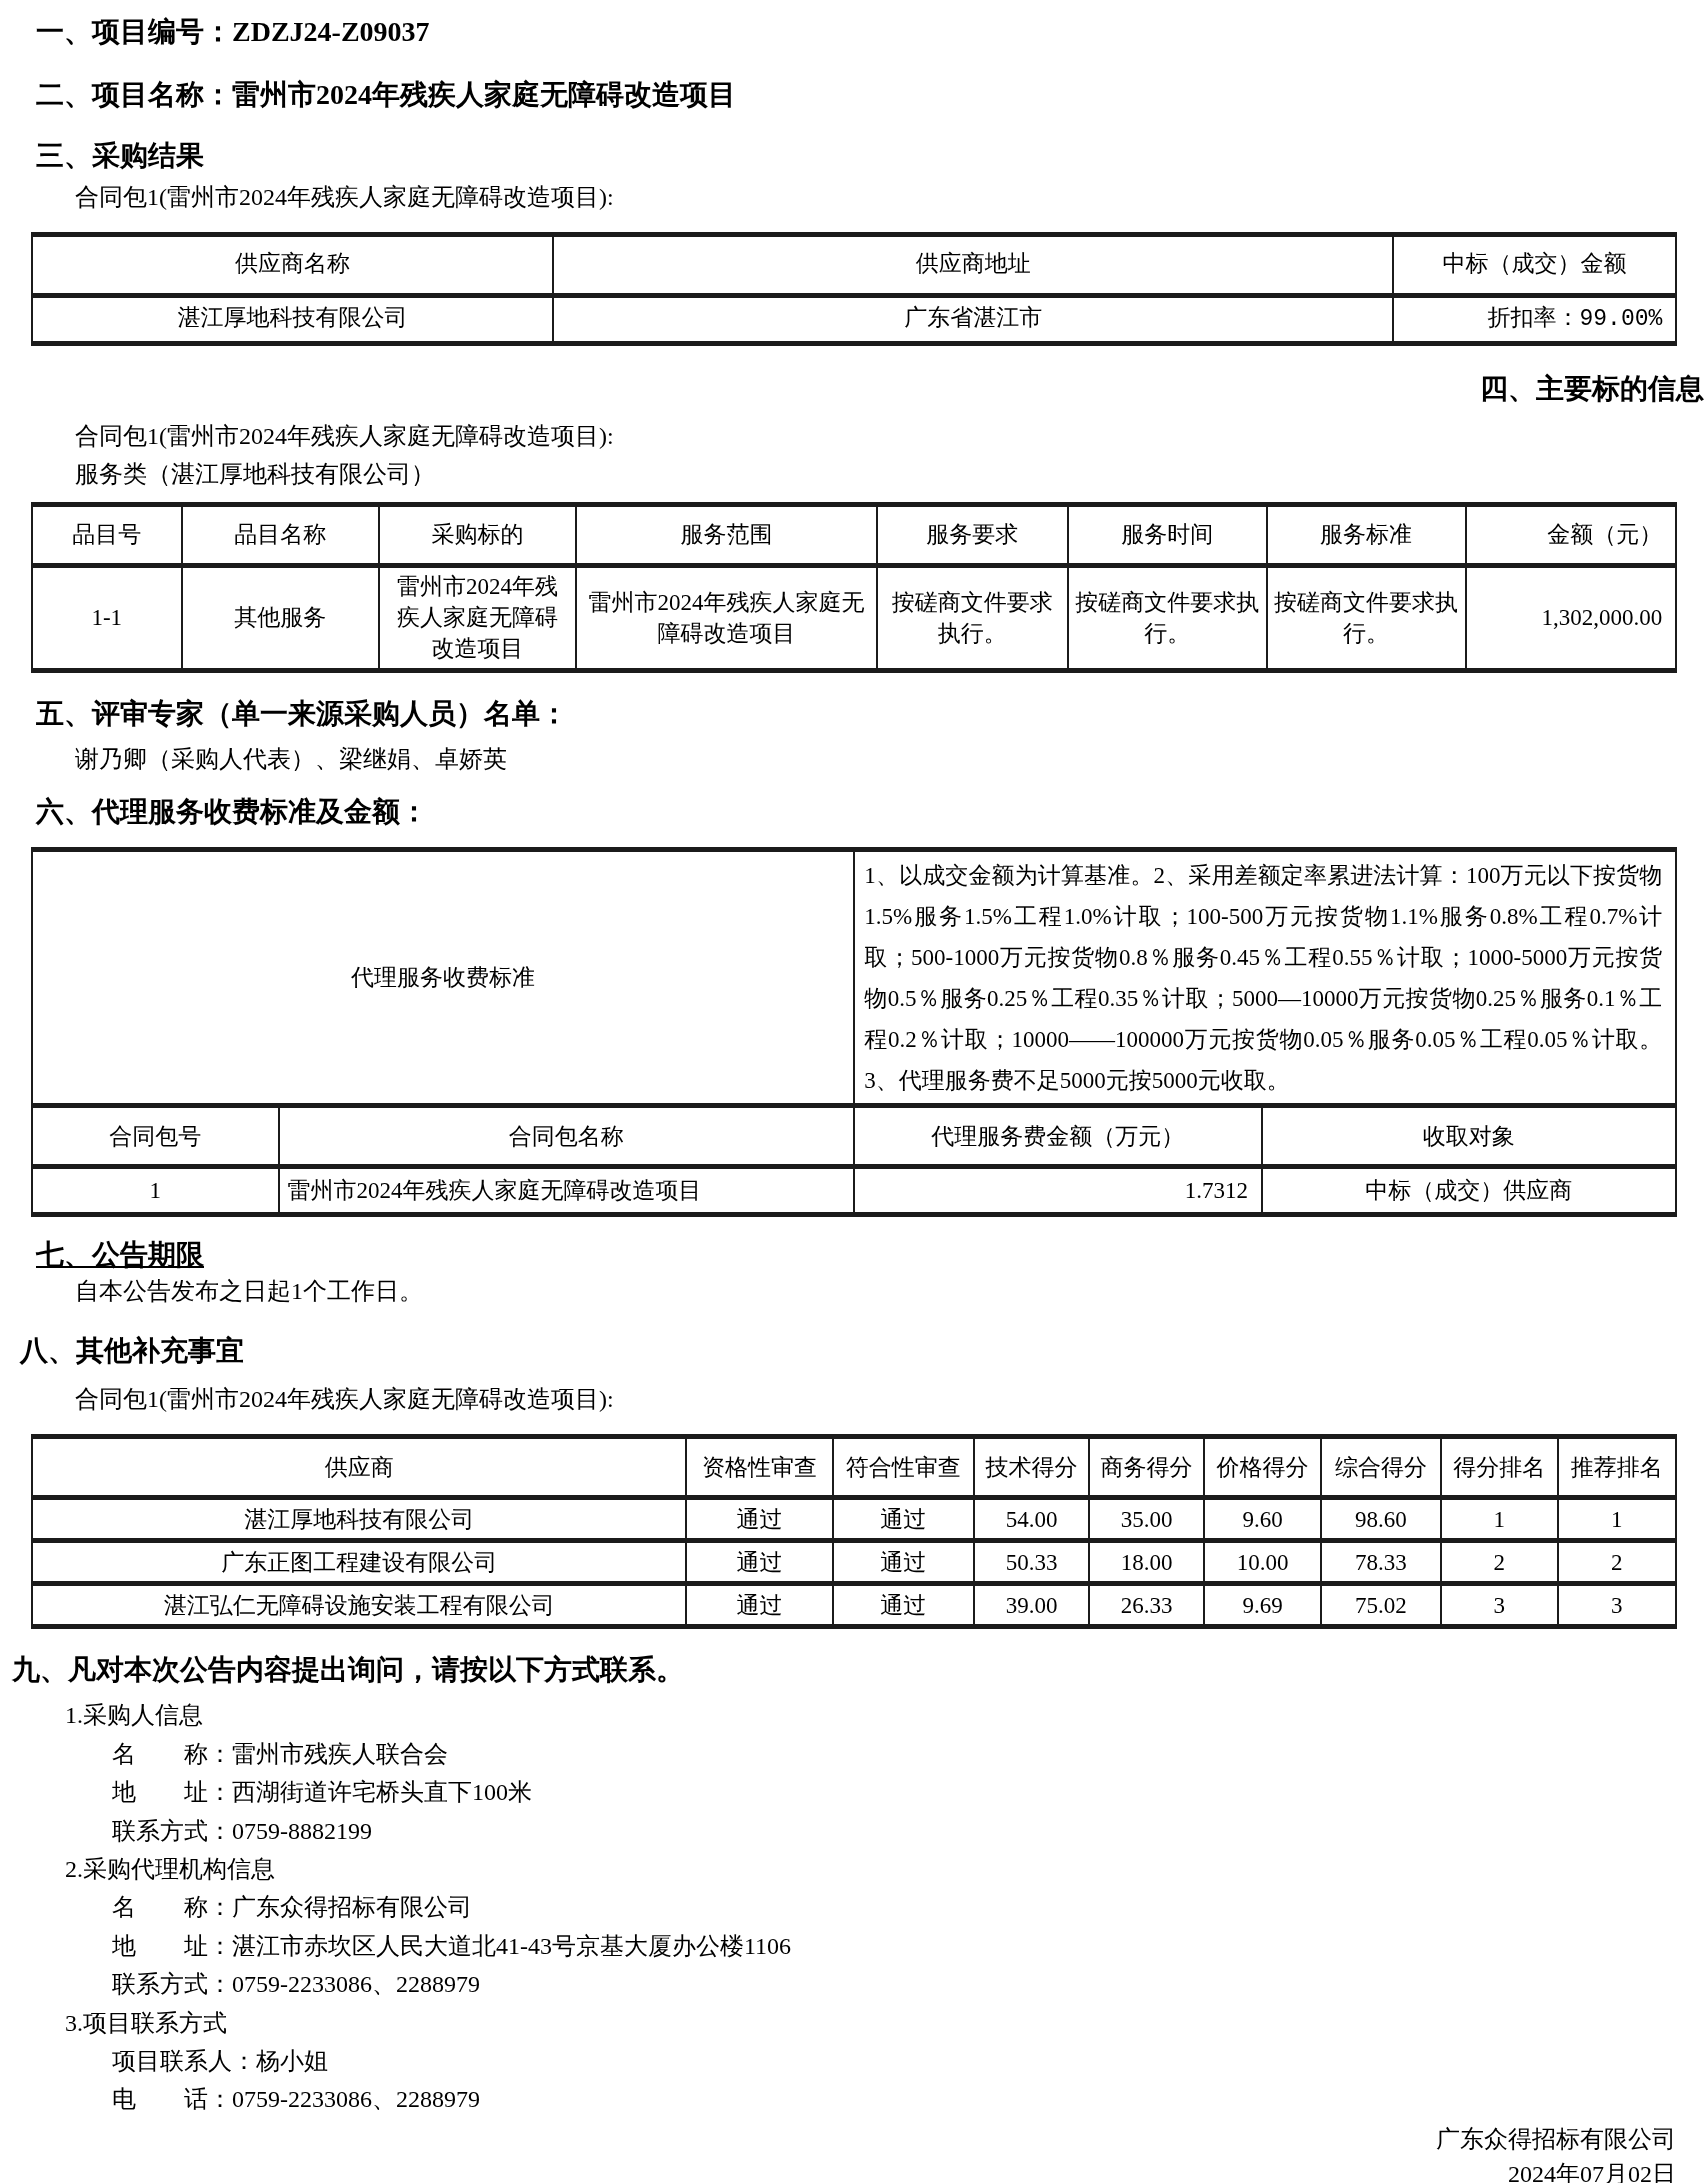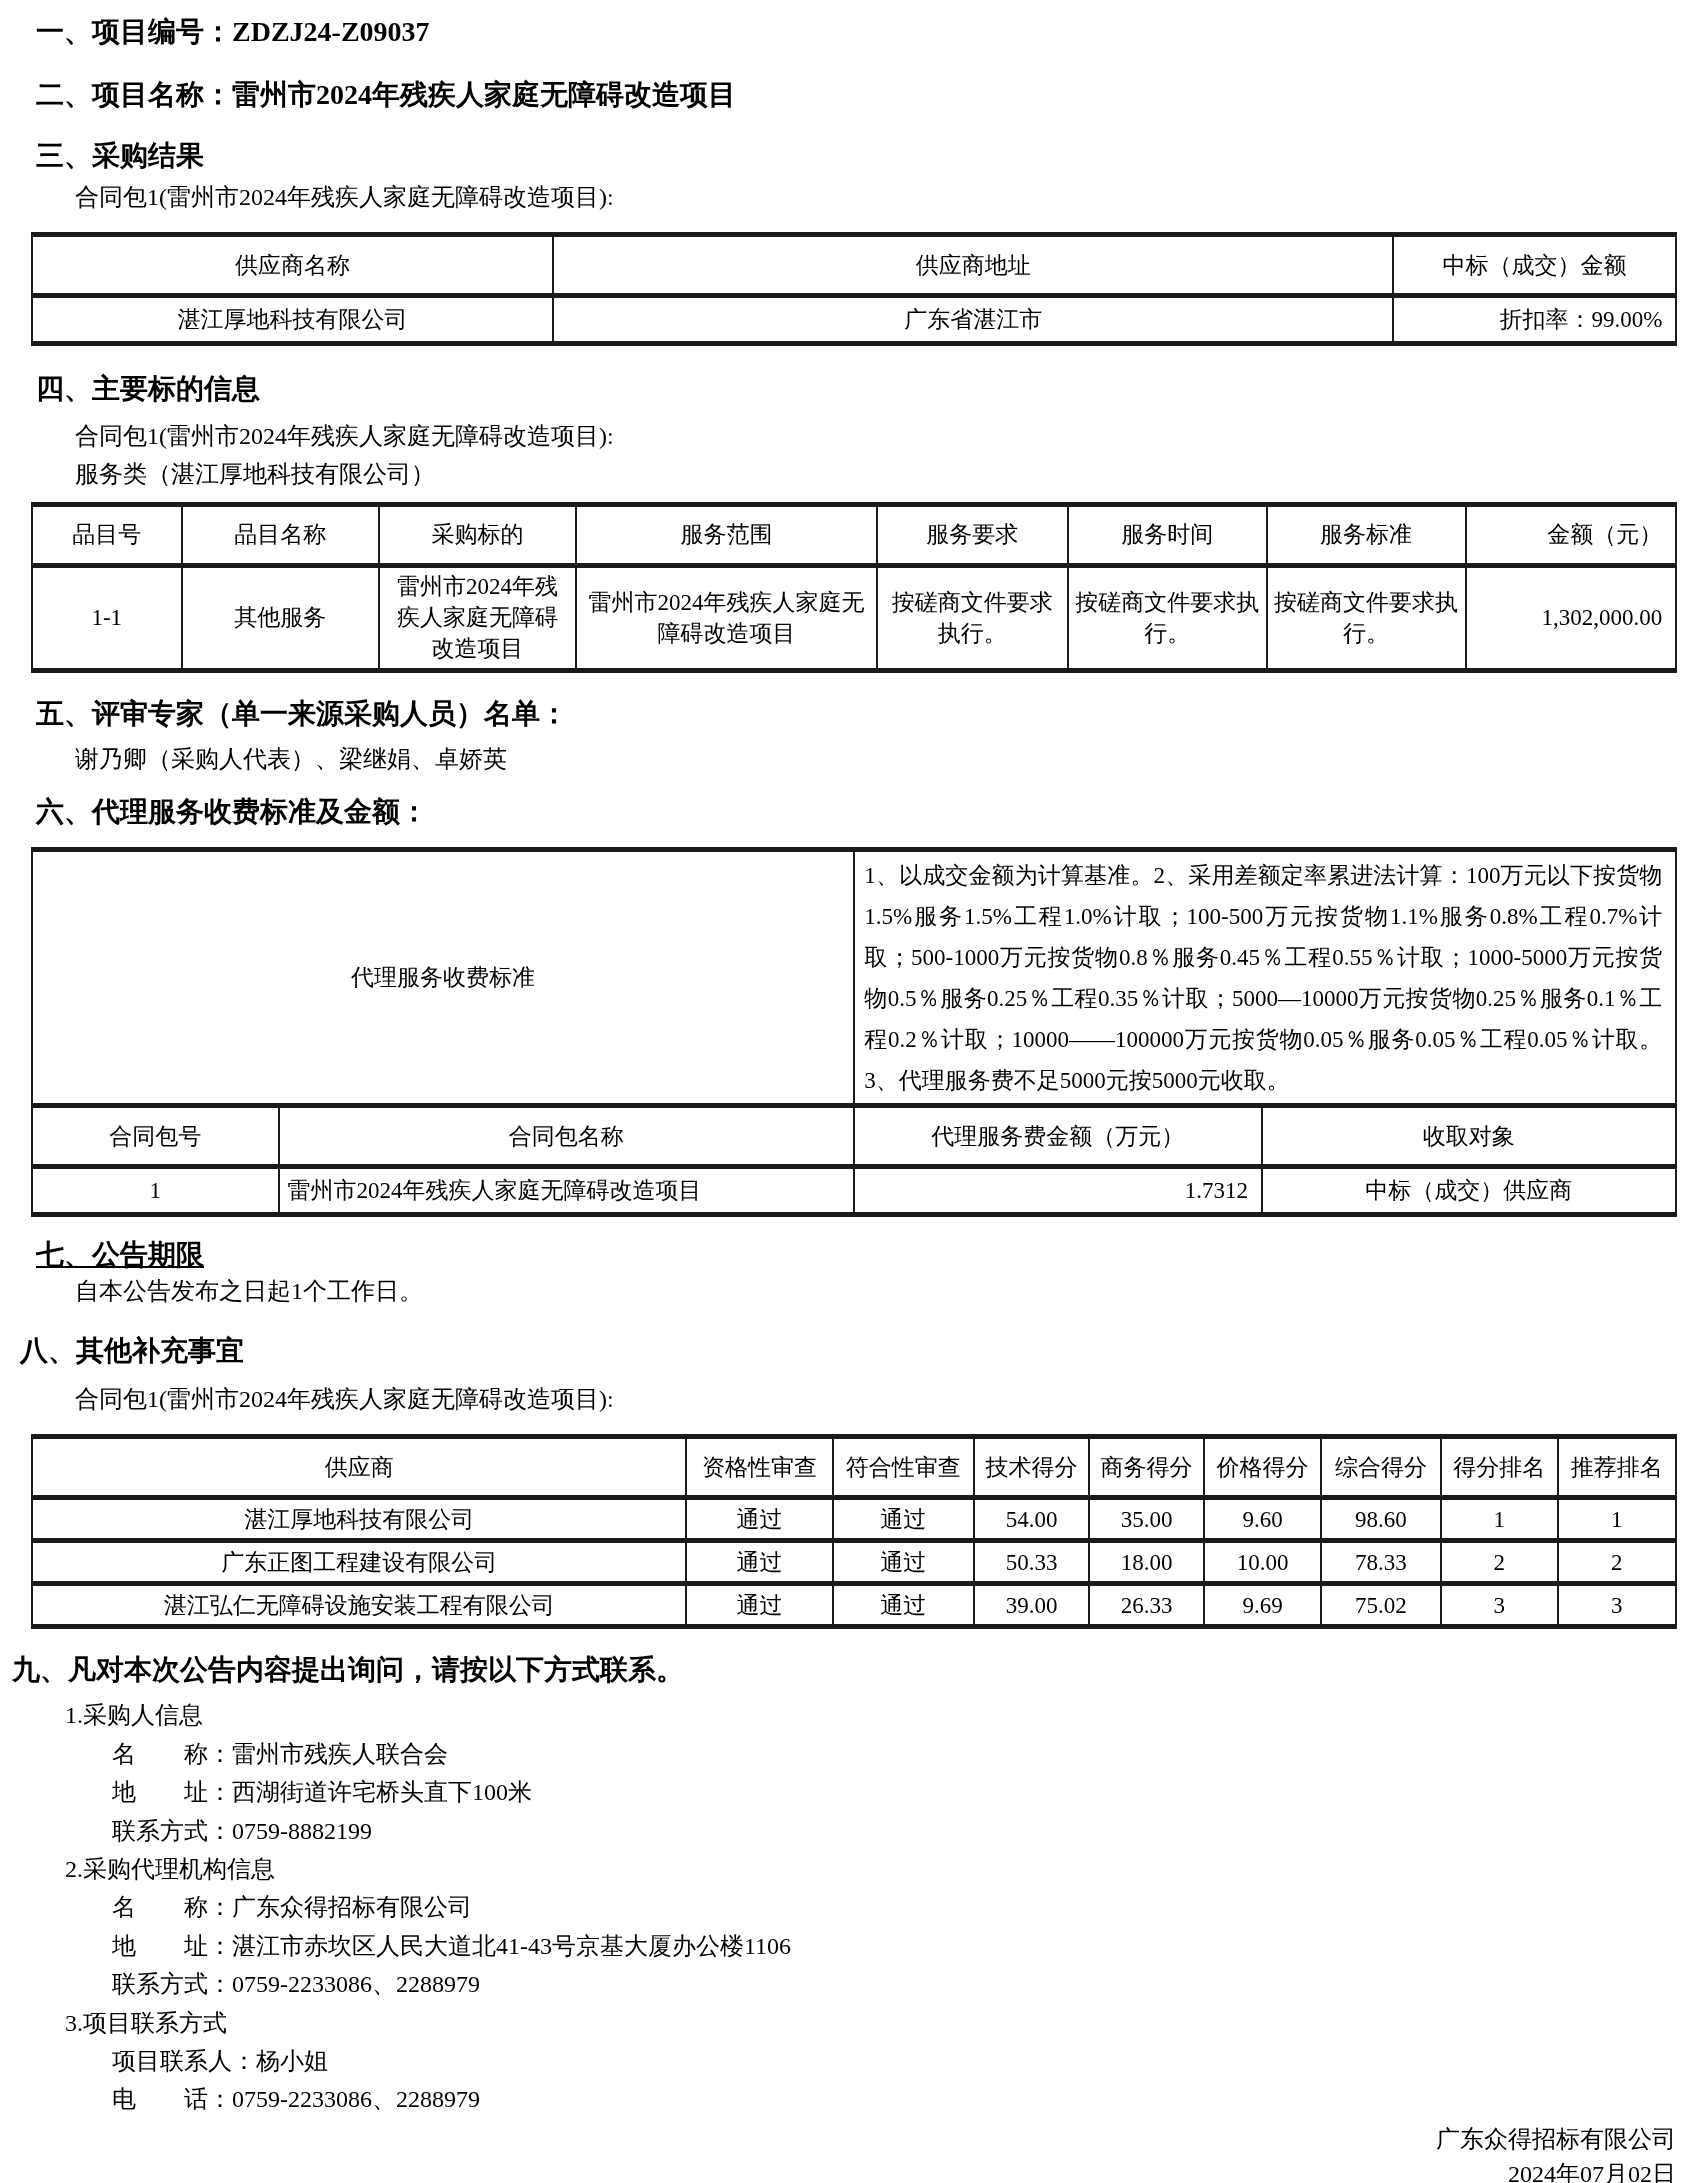"供应商名称" .mt-t1 { font-family: none -> Liberation Mono, monospace }
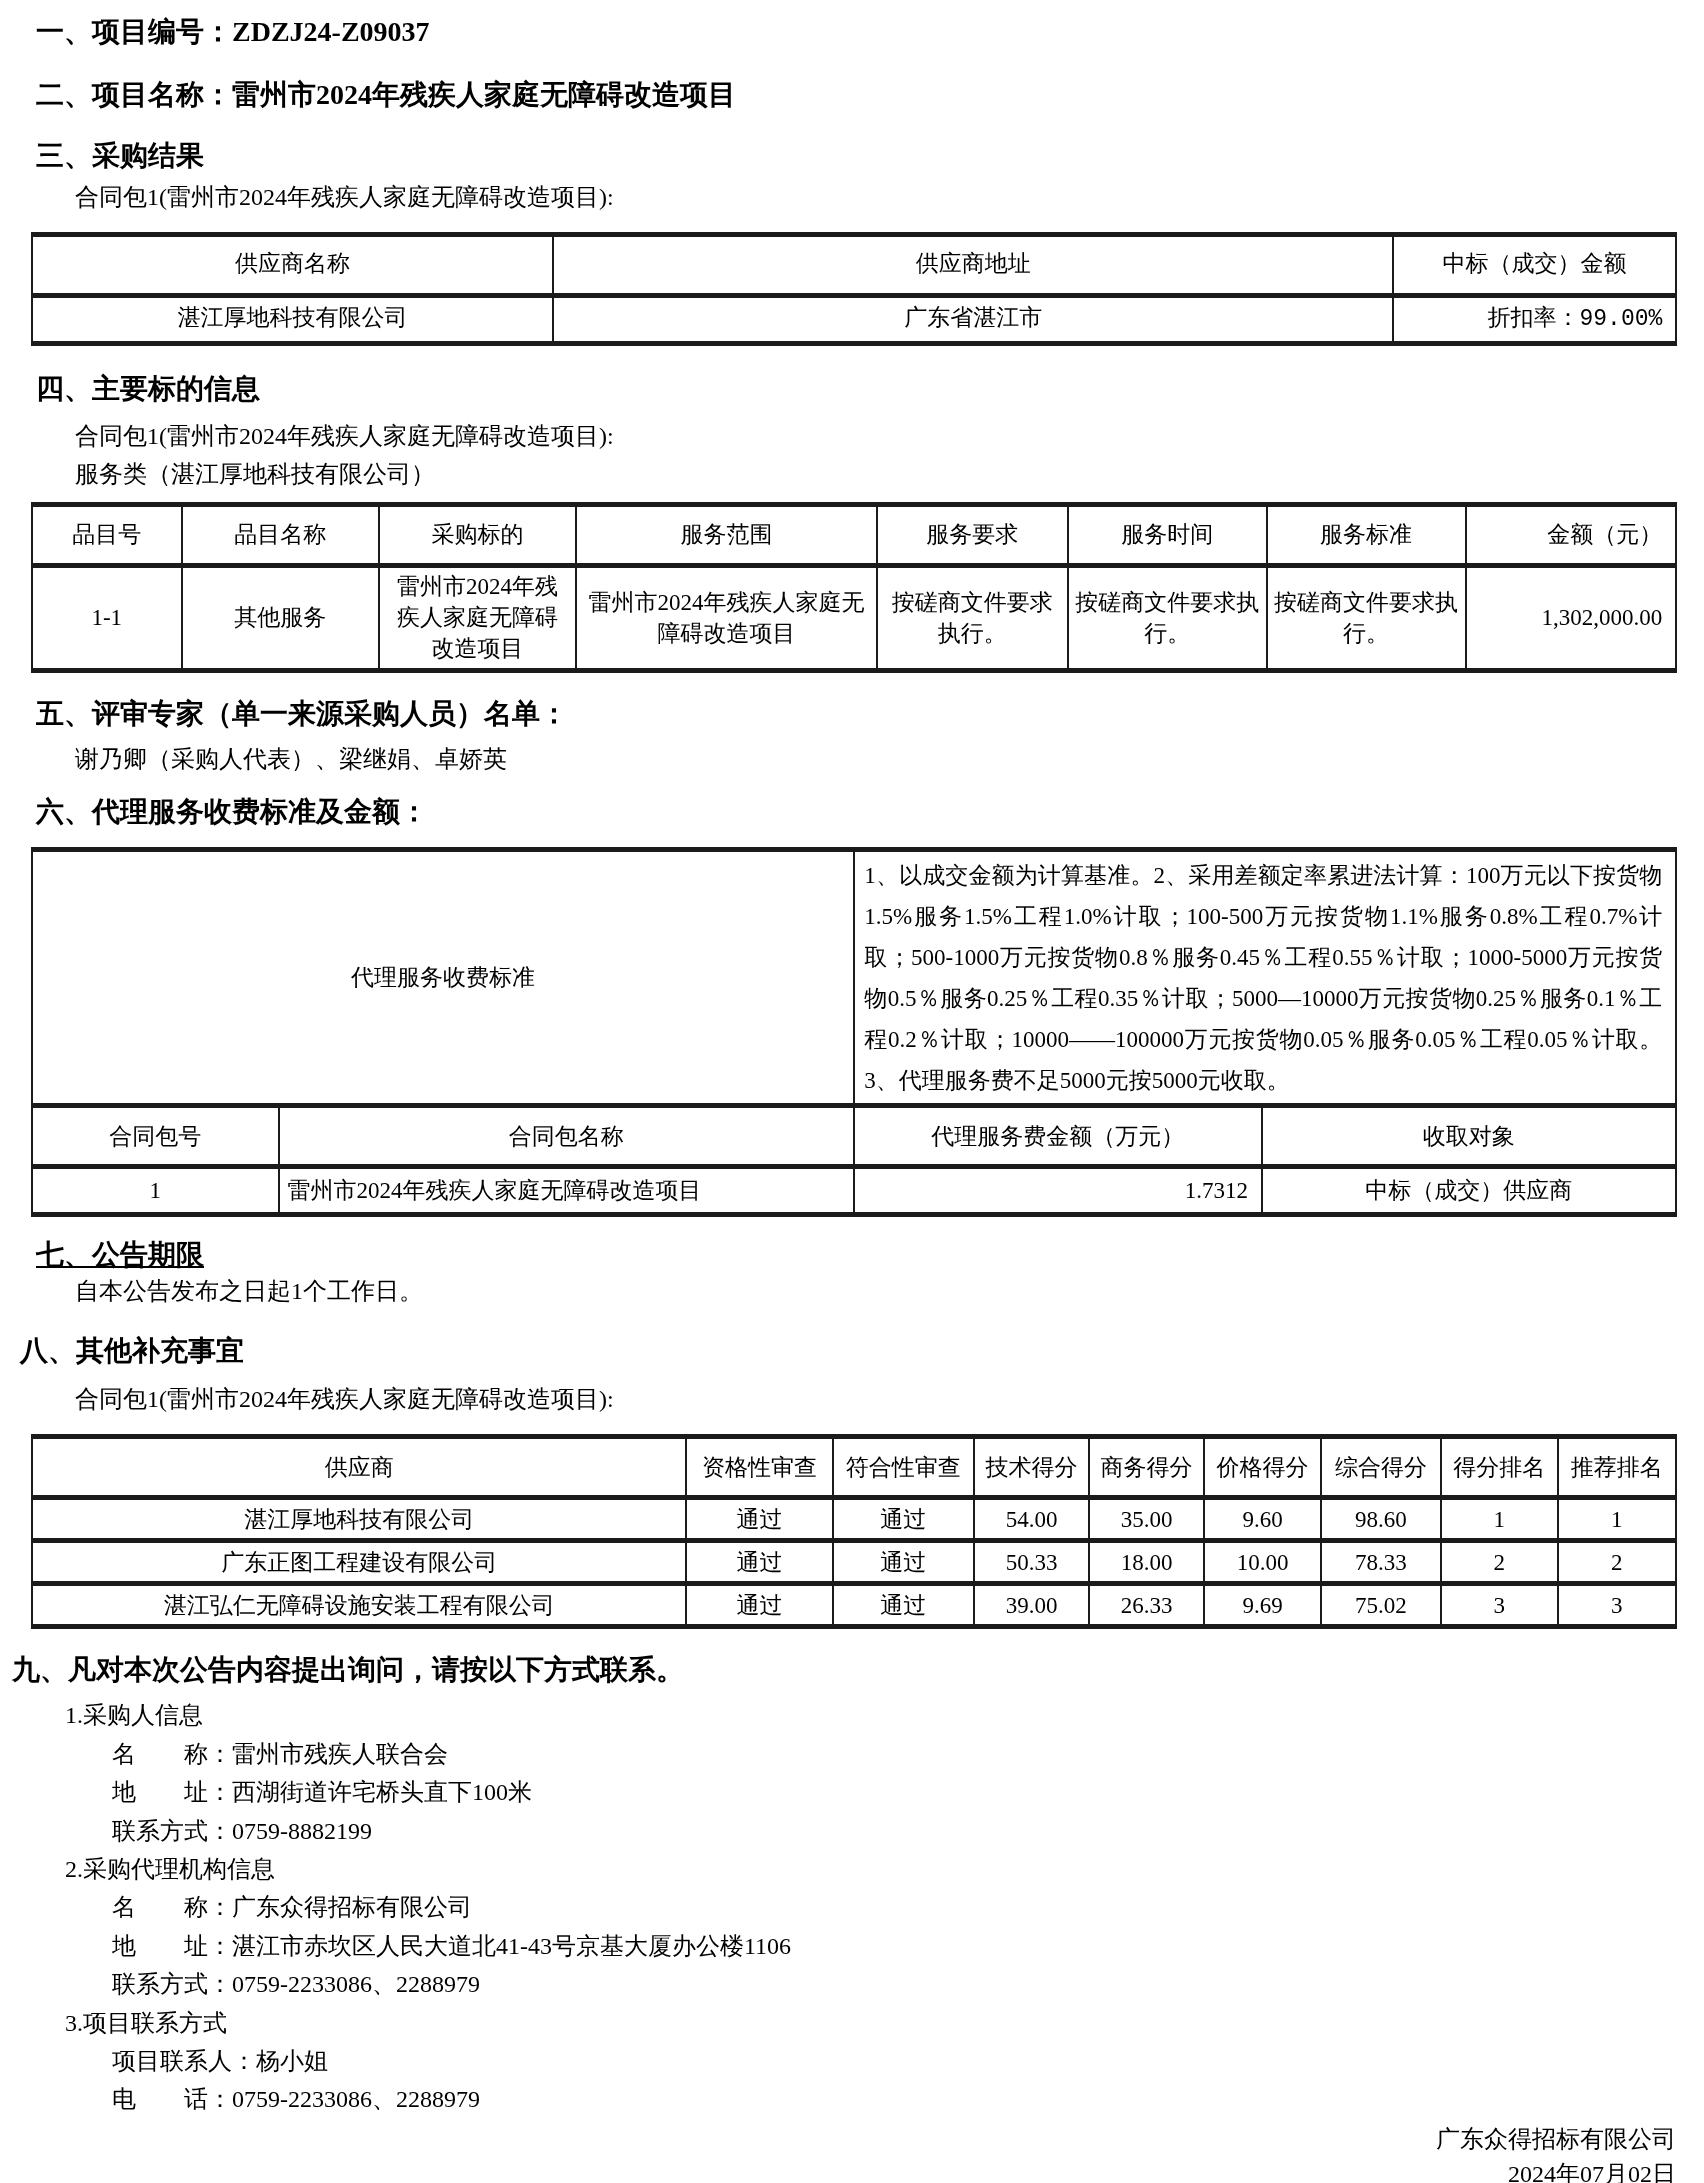"四、主要标的信息" .mt-h4 { text-align: none -> right }
